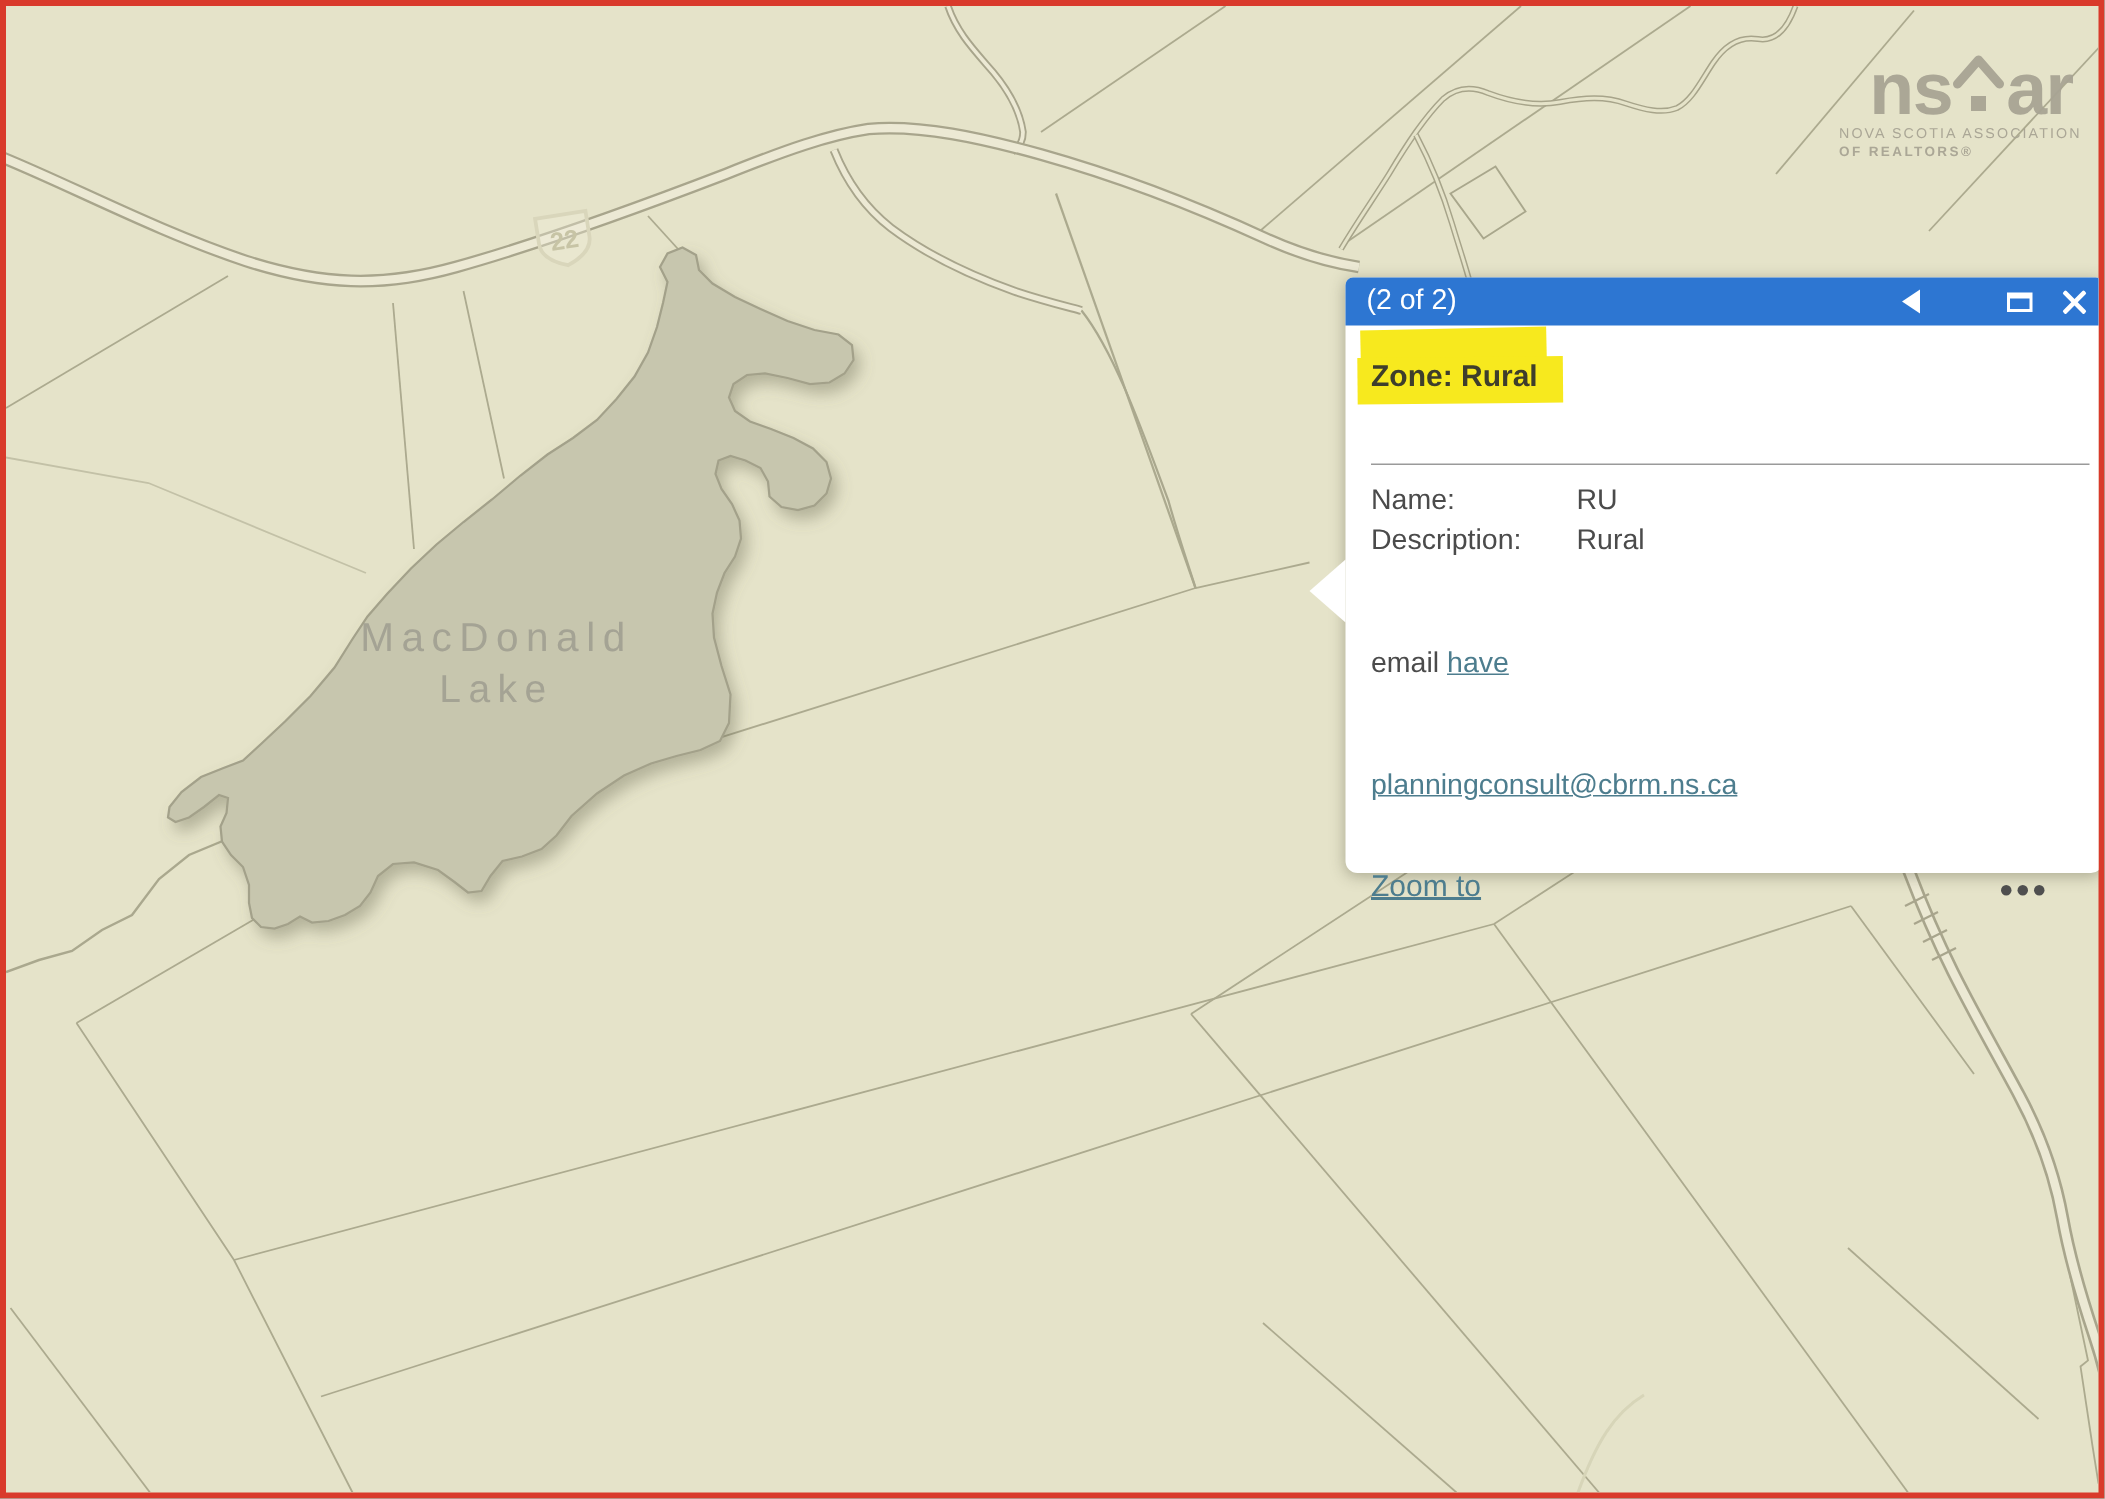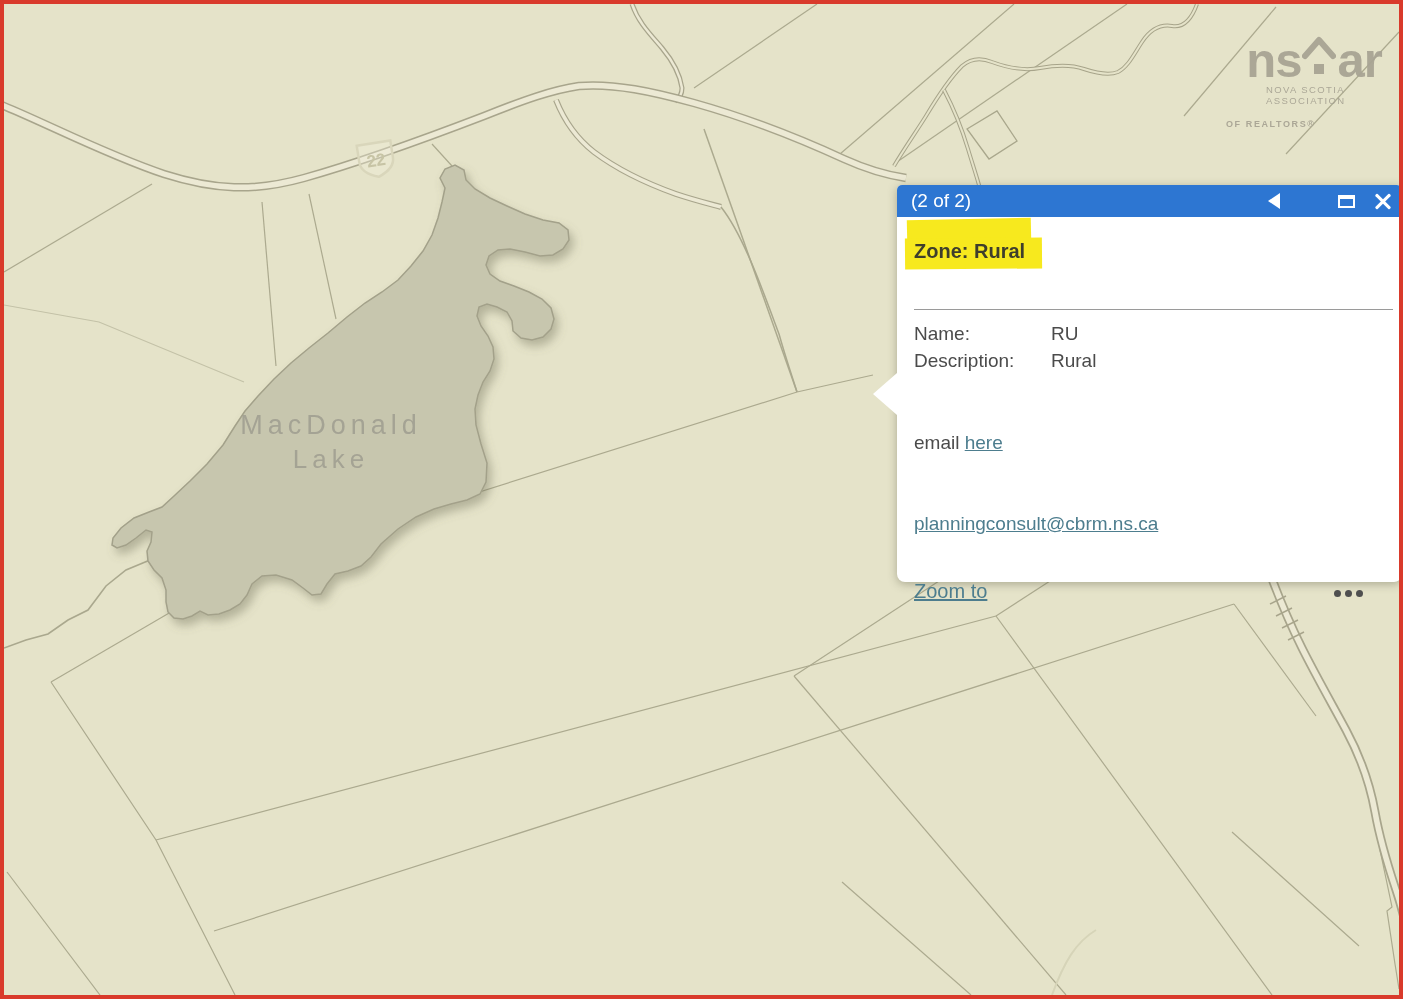"NOVA SCOTIA ASSOCIATION" .nsar .small1 { margin-left: 40px -> none }
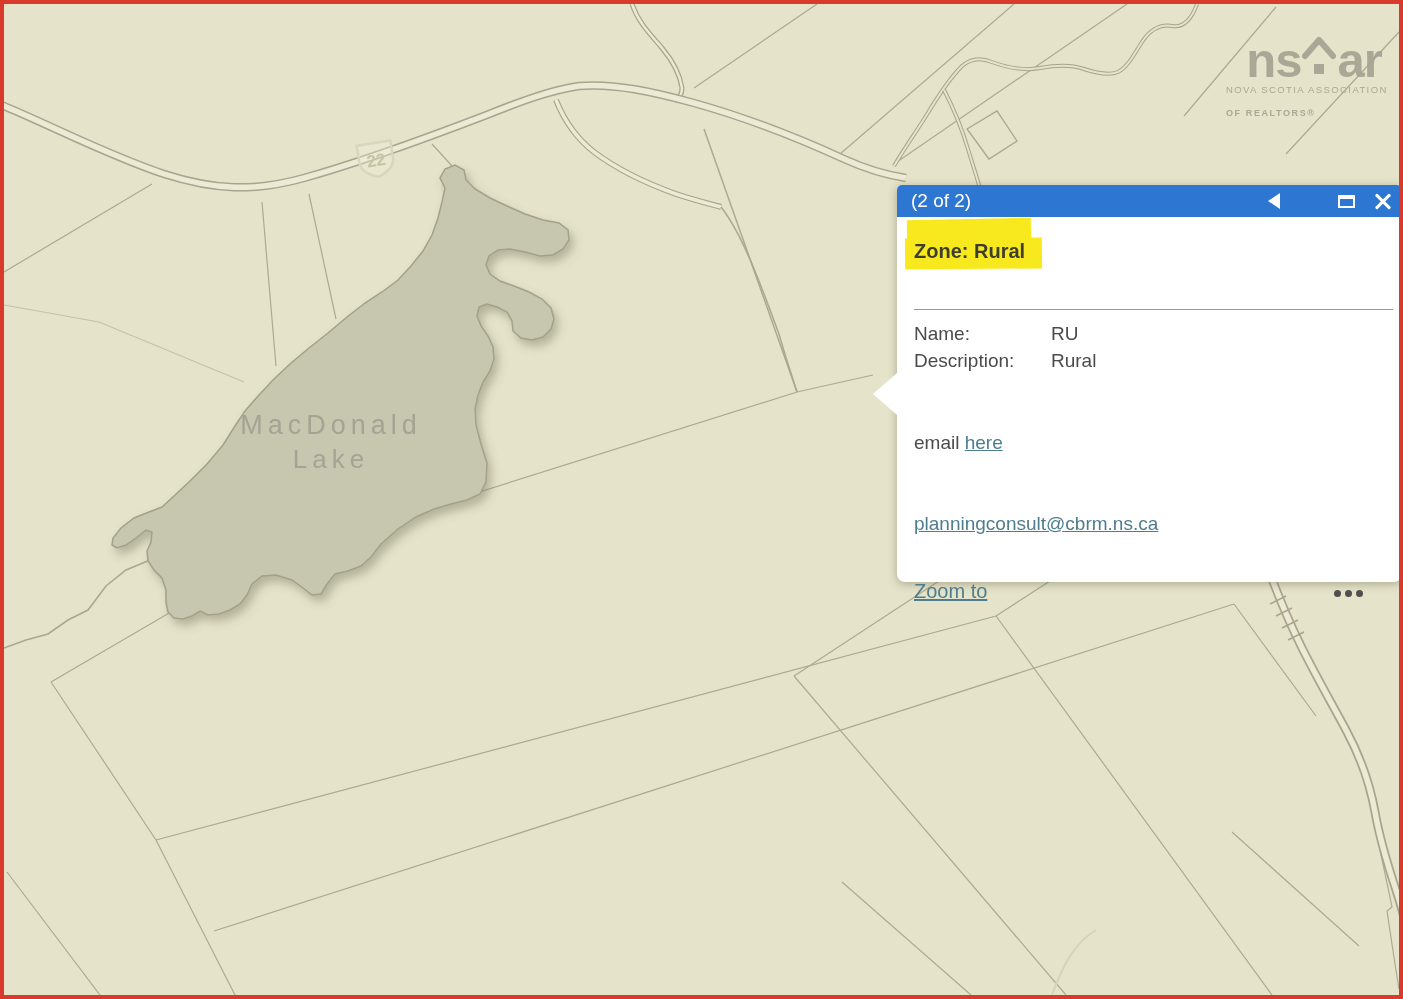"OF REALTORS®" .nsar .small2 { margin-top: 13px -> 1px }
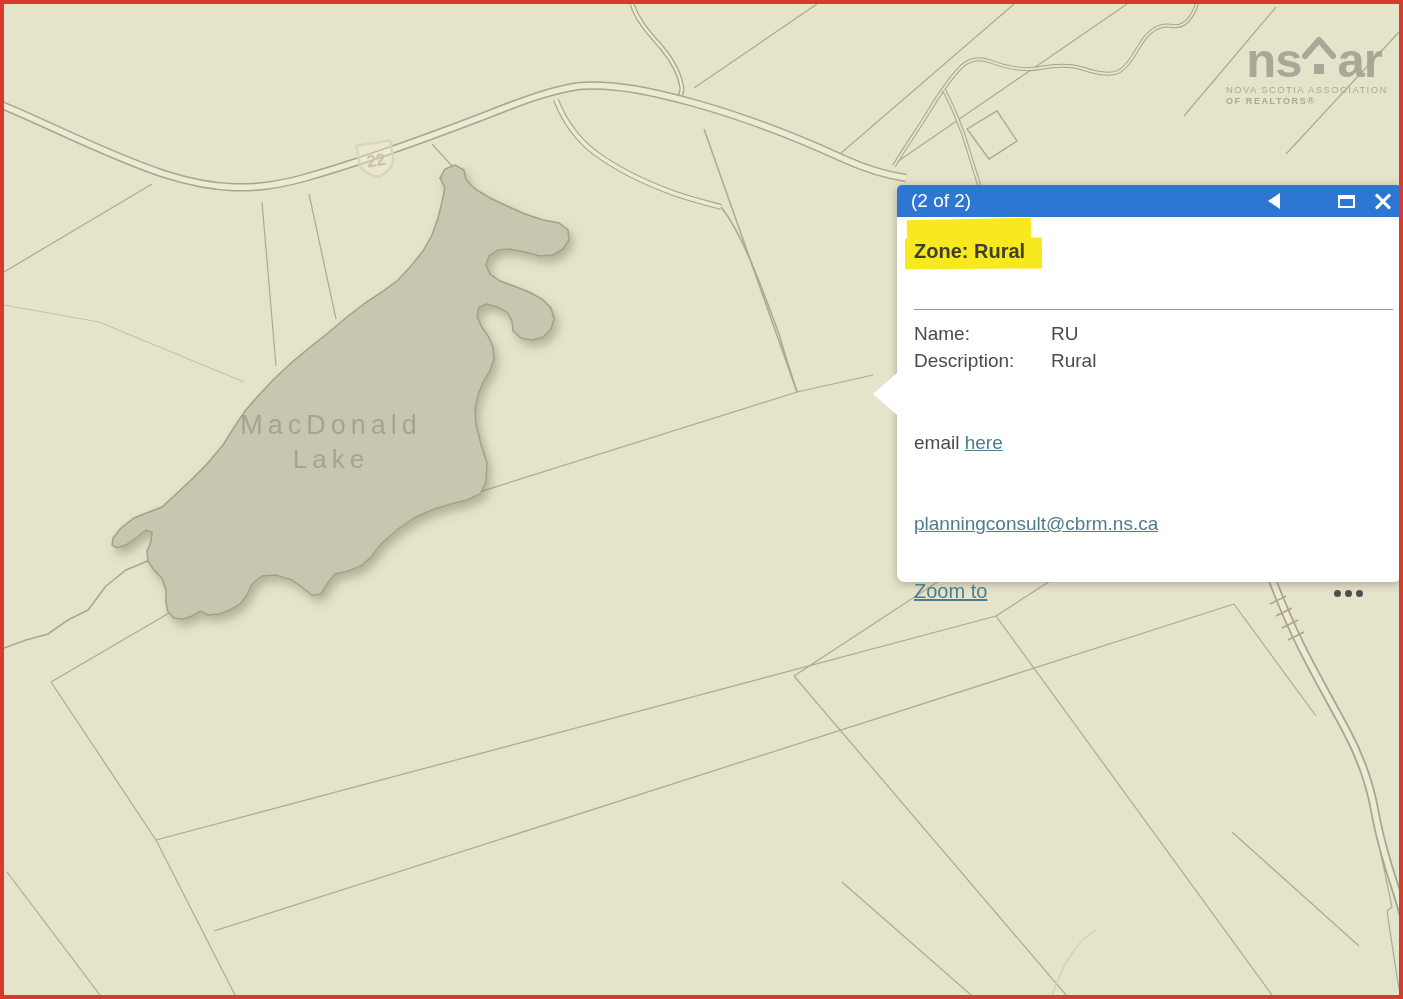"here" a.lnk { text: here -> have }
